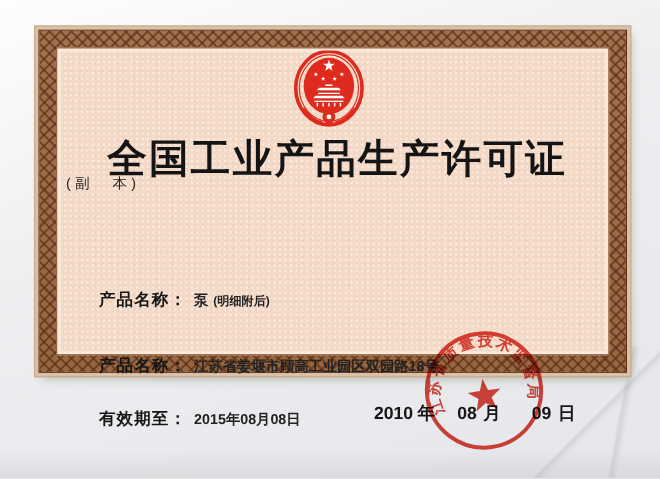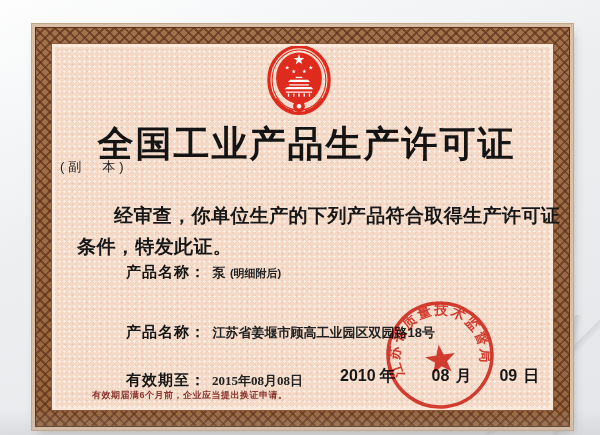"全国工业产品生产许可证" .cert { height: 400px -> 312px }
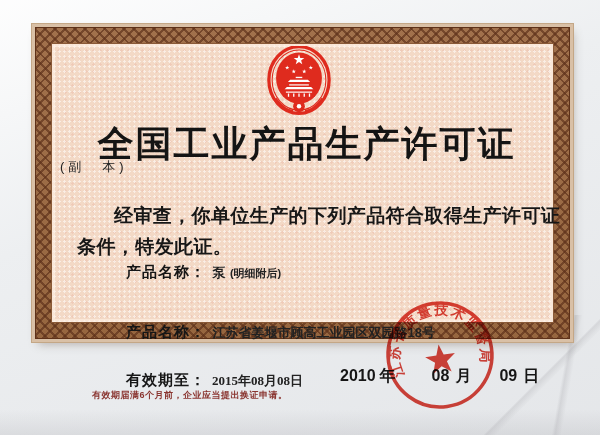"经审查，你单位生产的下列产品符合取得生产许可证" div.body-line1 { html: <div>经审查，你单位生产的下列产品符合取得生产许可证</div> -> none }
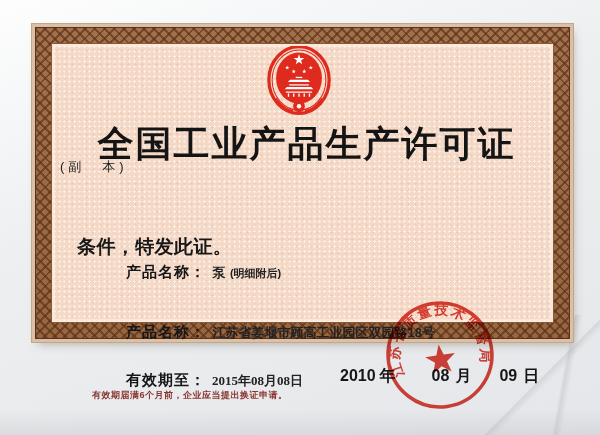"条件，特发此证。" div.body-line2 { html: <div>条件，特发此证。</div> -> none }
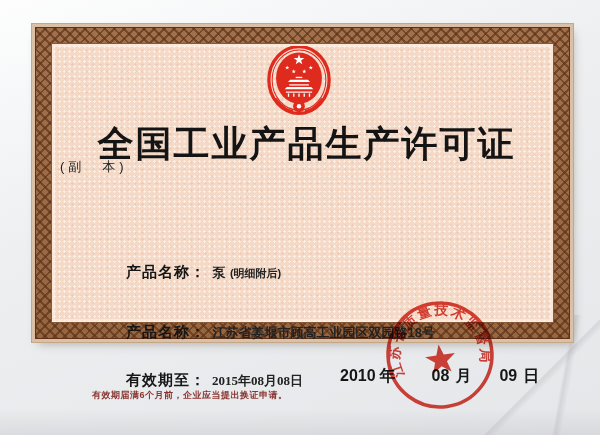"产品名称：" .row .lbl { margin-left: 36px -> none }
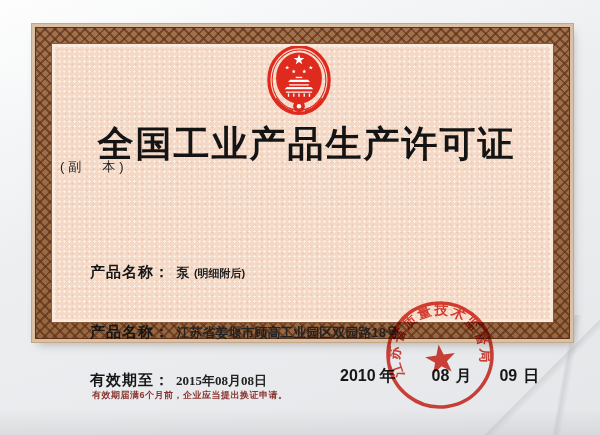"有效期至： 2015年08月08日" .row-valid { font-family: Liberation Serif, serif -> none }
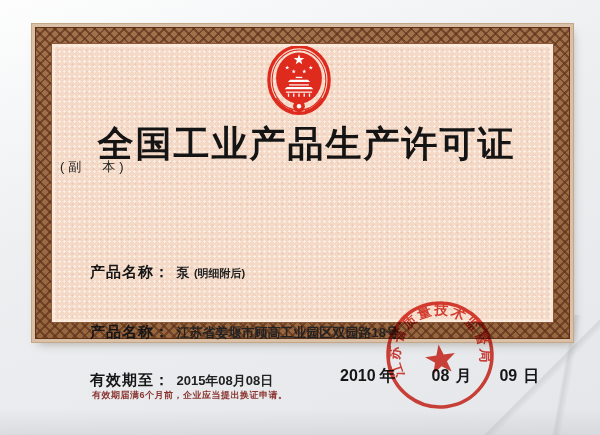"08" .n-month { margin-left: 36px -> 20px }
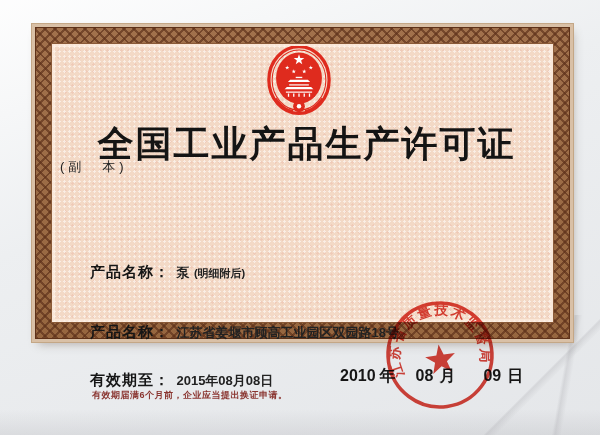"有效期届满6个月前，企业应当提出换证申请。" div.footnote { html: <div>有效期届满6个月前，企业应当提出换证申请。</div> -> none }
